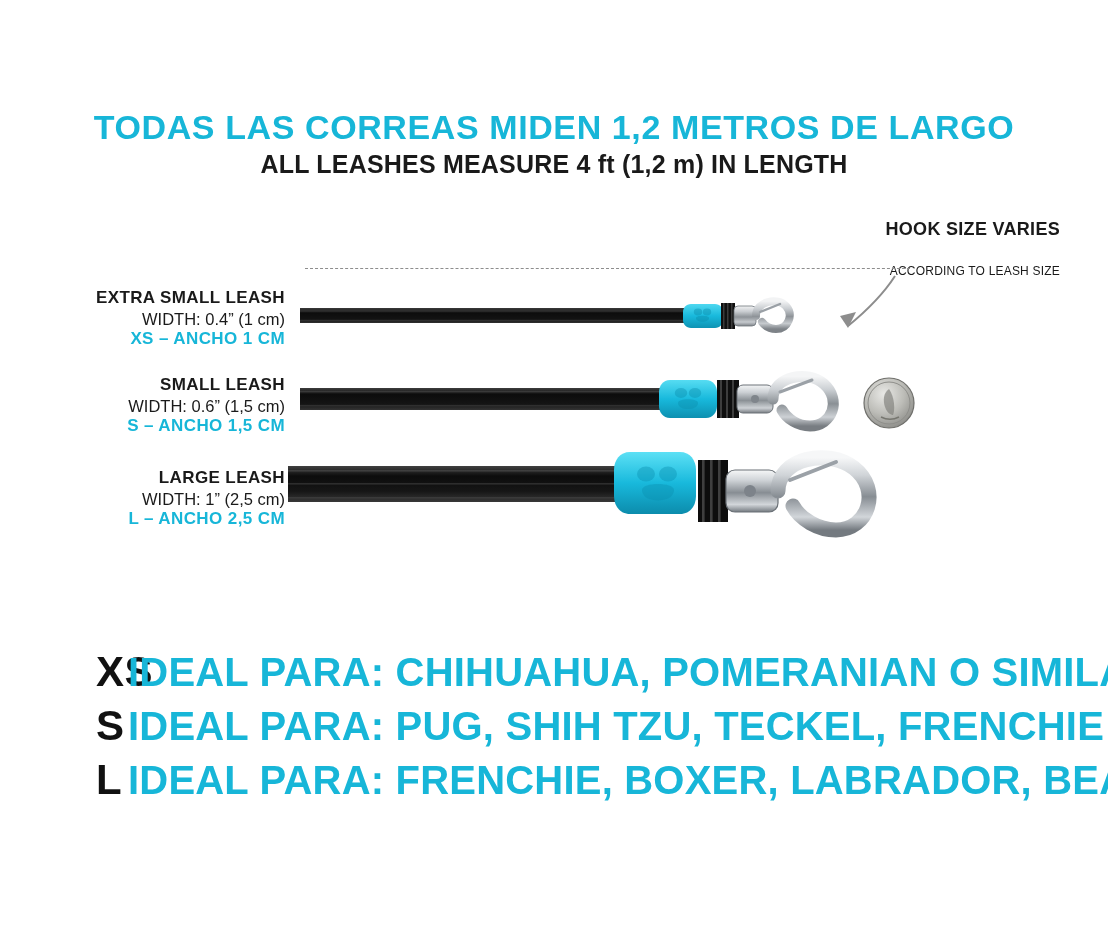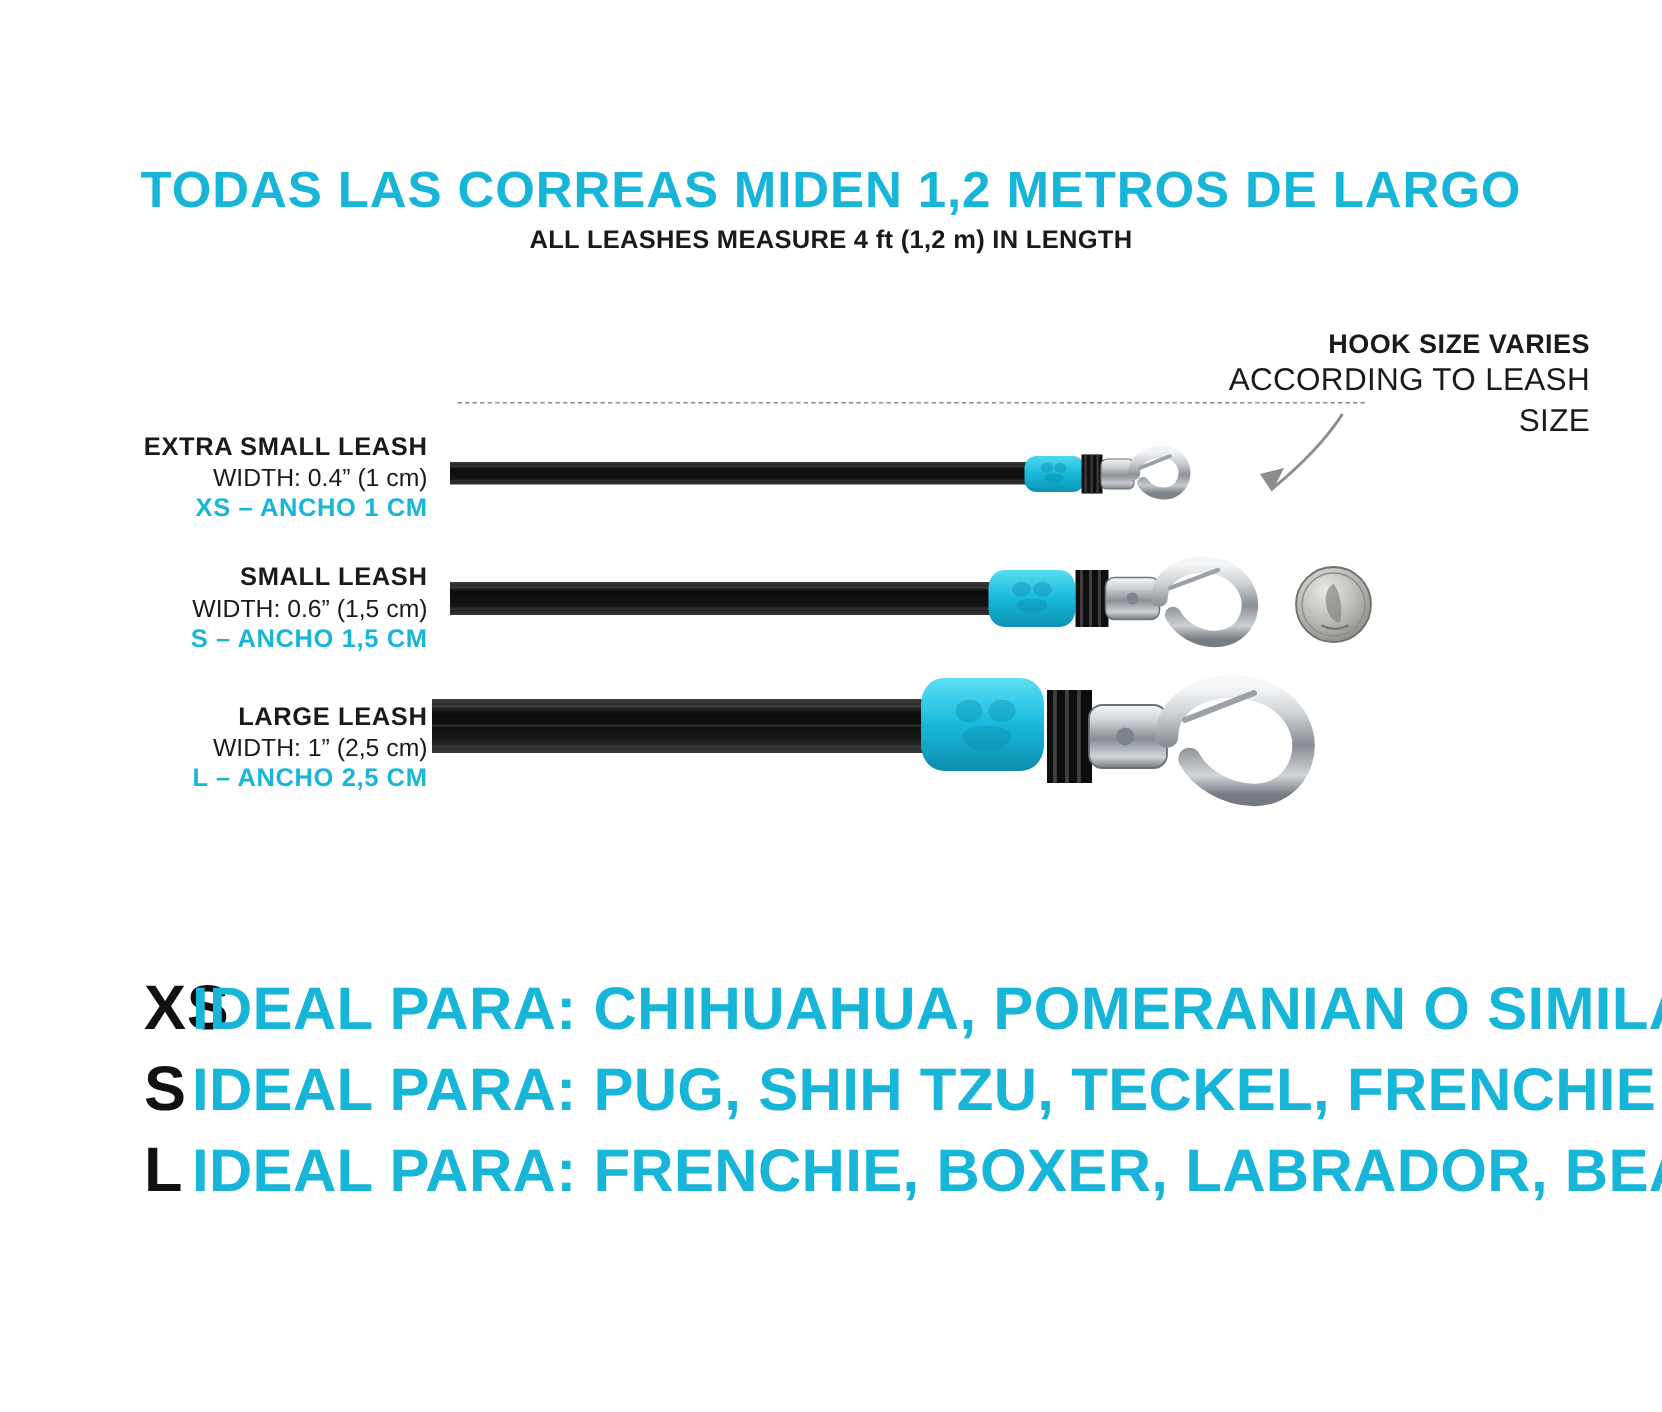"ALL LEASHES MEASURE 4 ft" #title-en { font-size: 17px -> 25px }
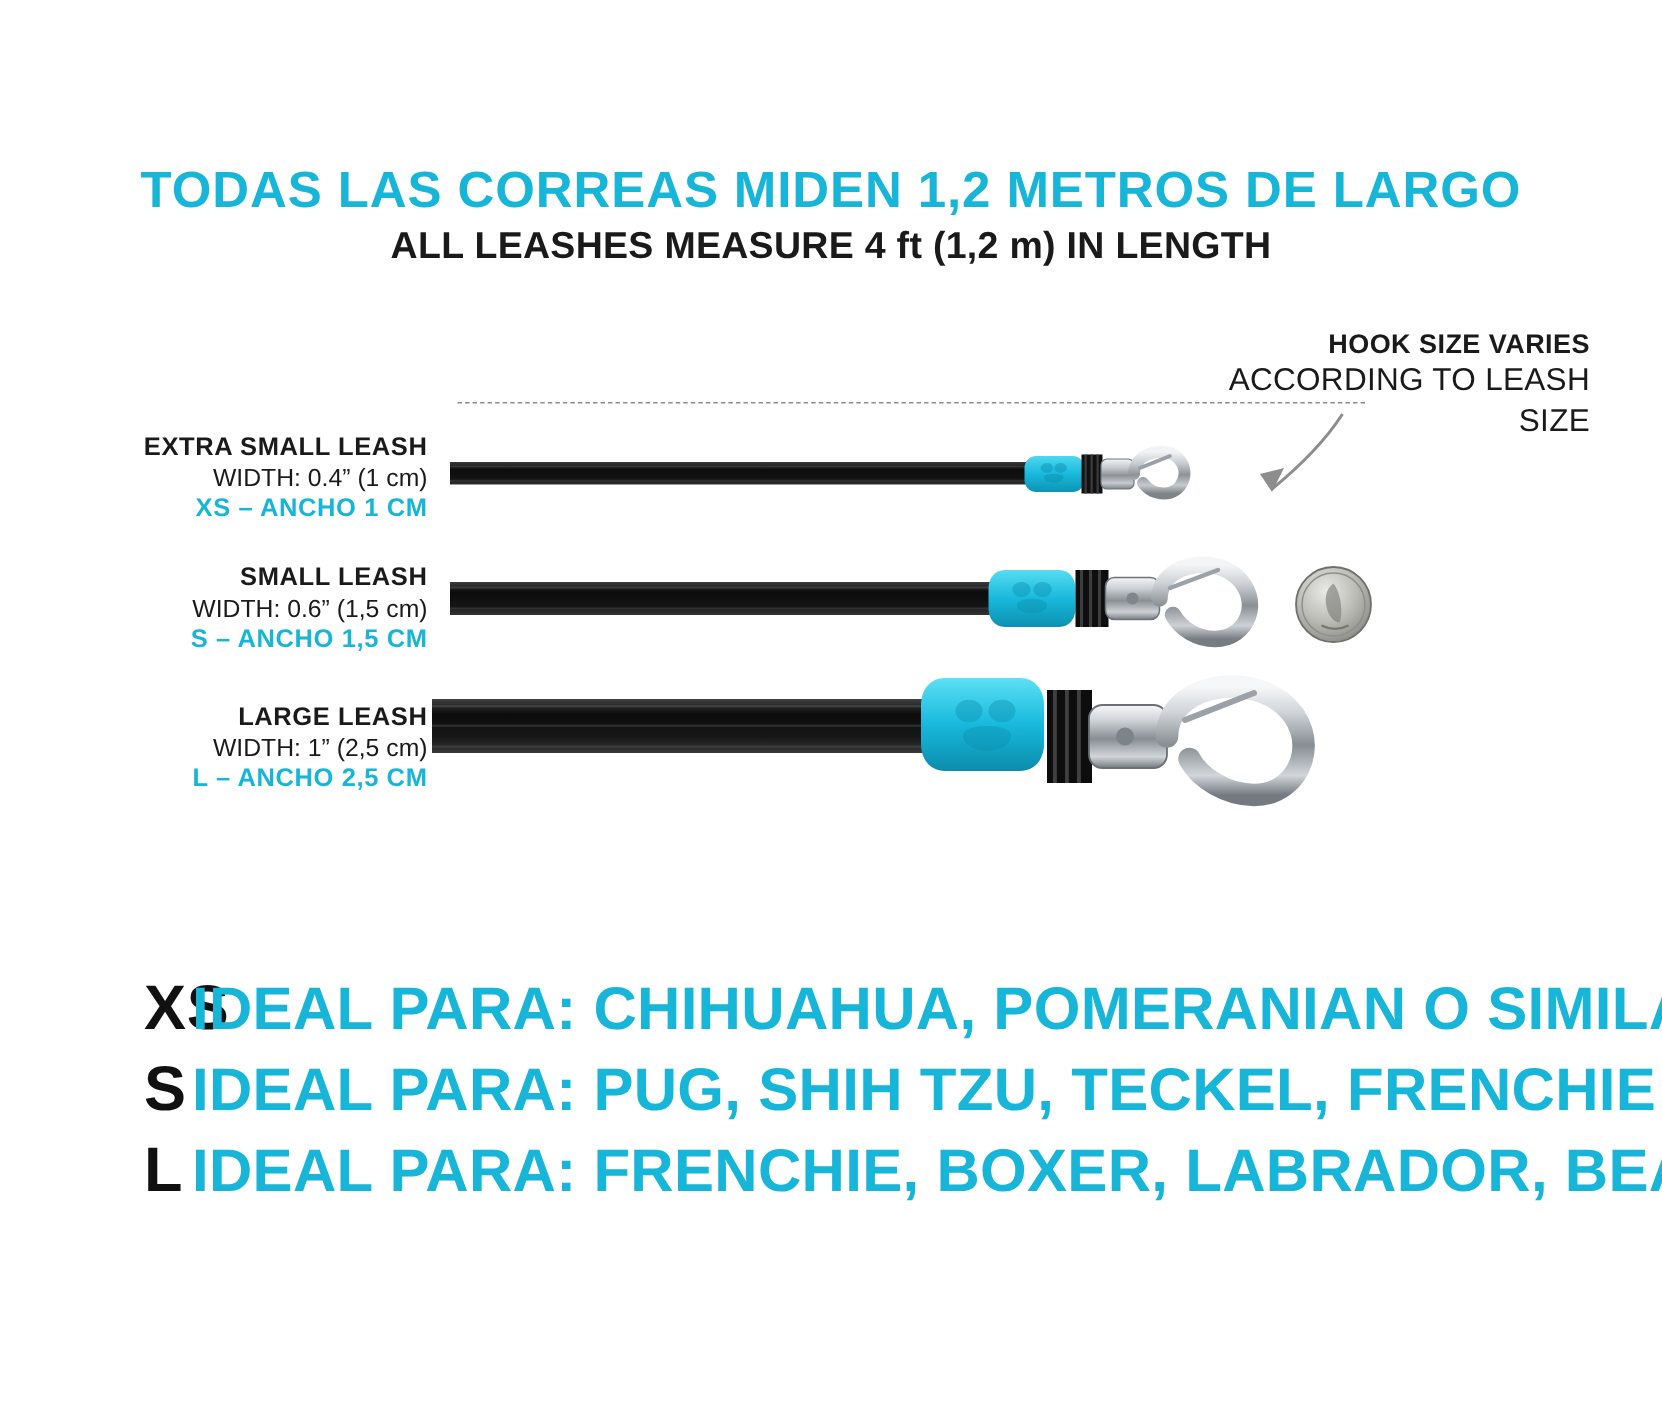"ACCORDING TO LEASH SIZE" #hook-note .l2 { font-size: 21px -> 12px; margin-top: none -> 23px }
